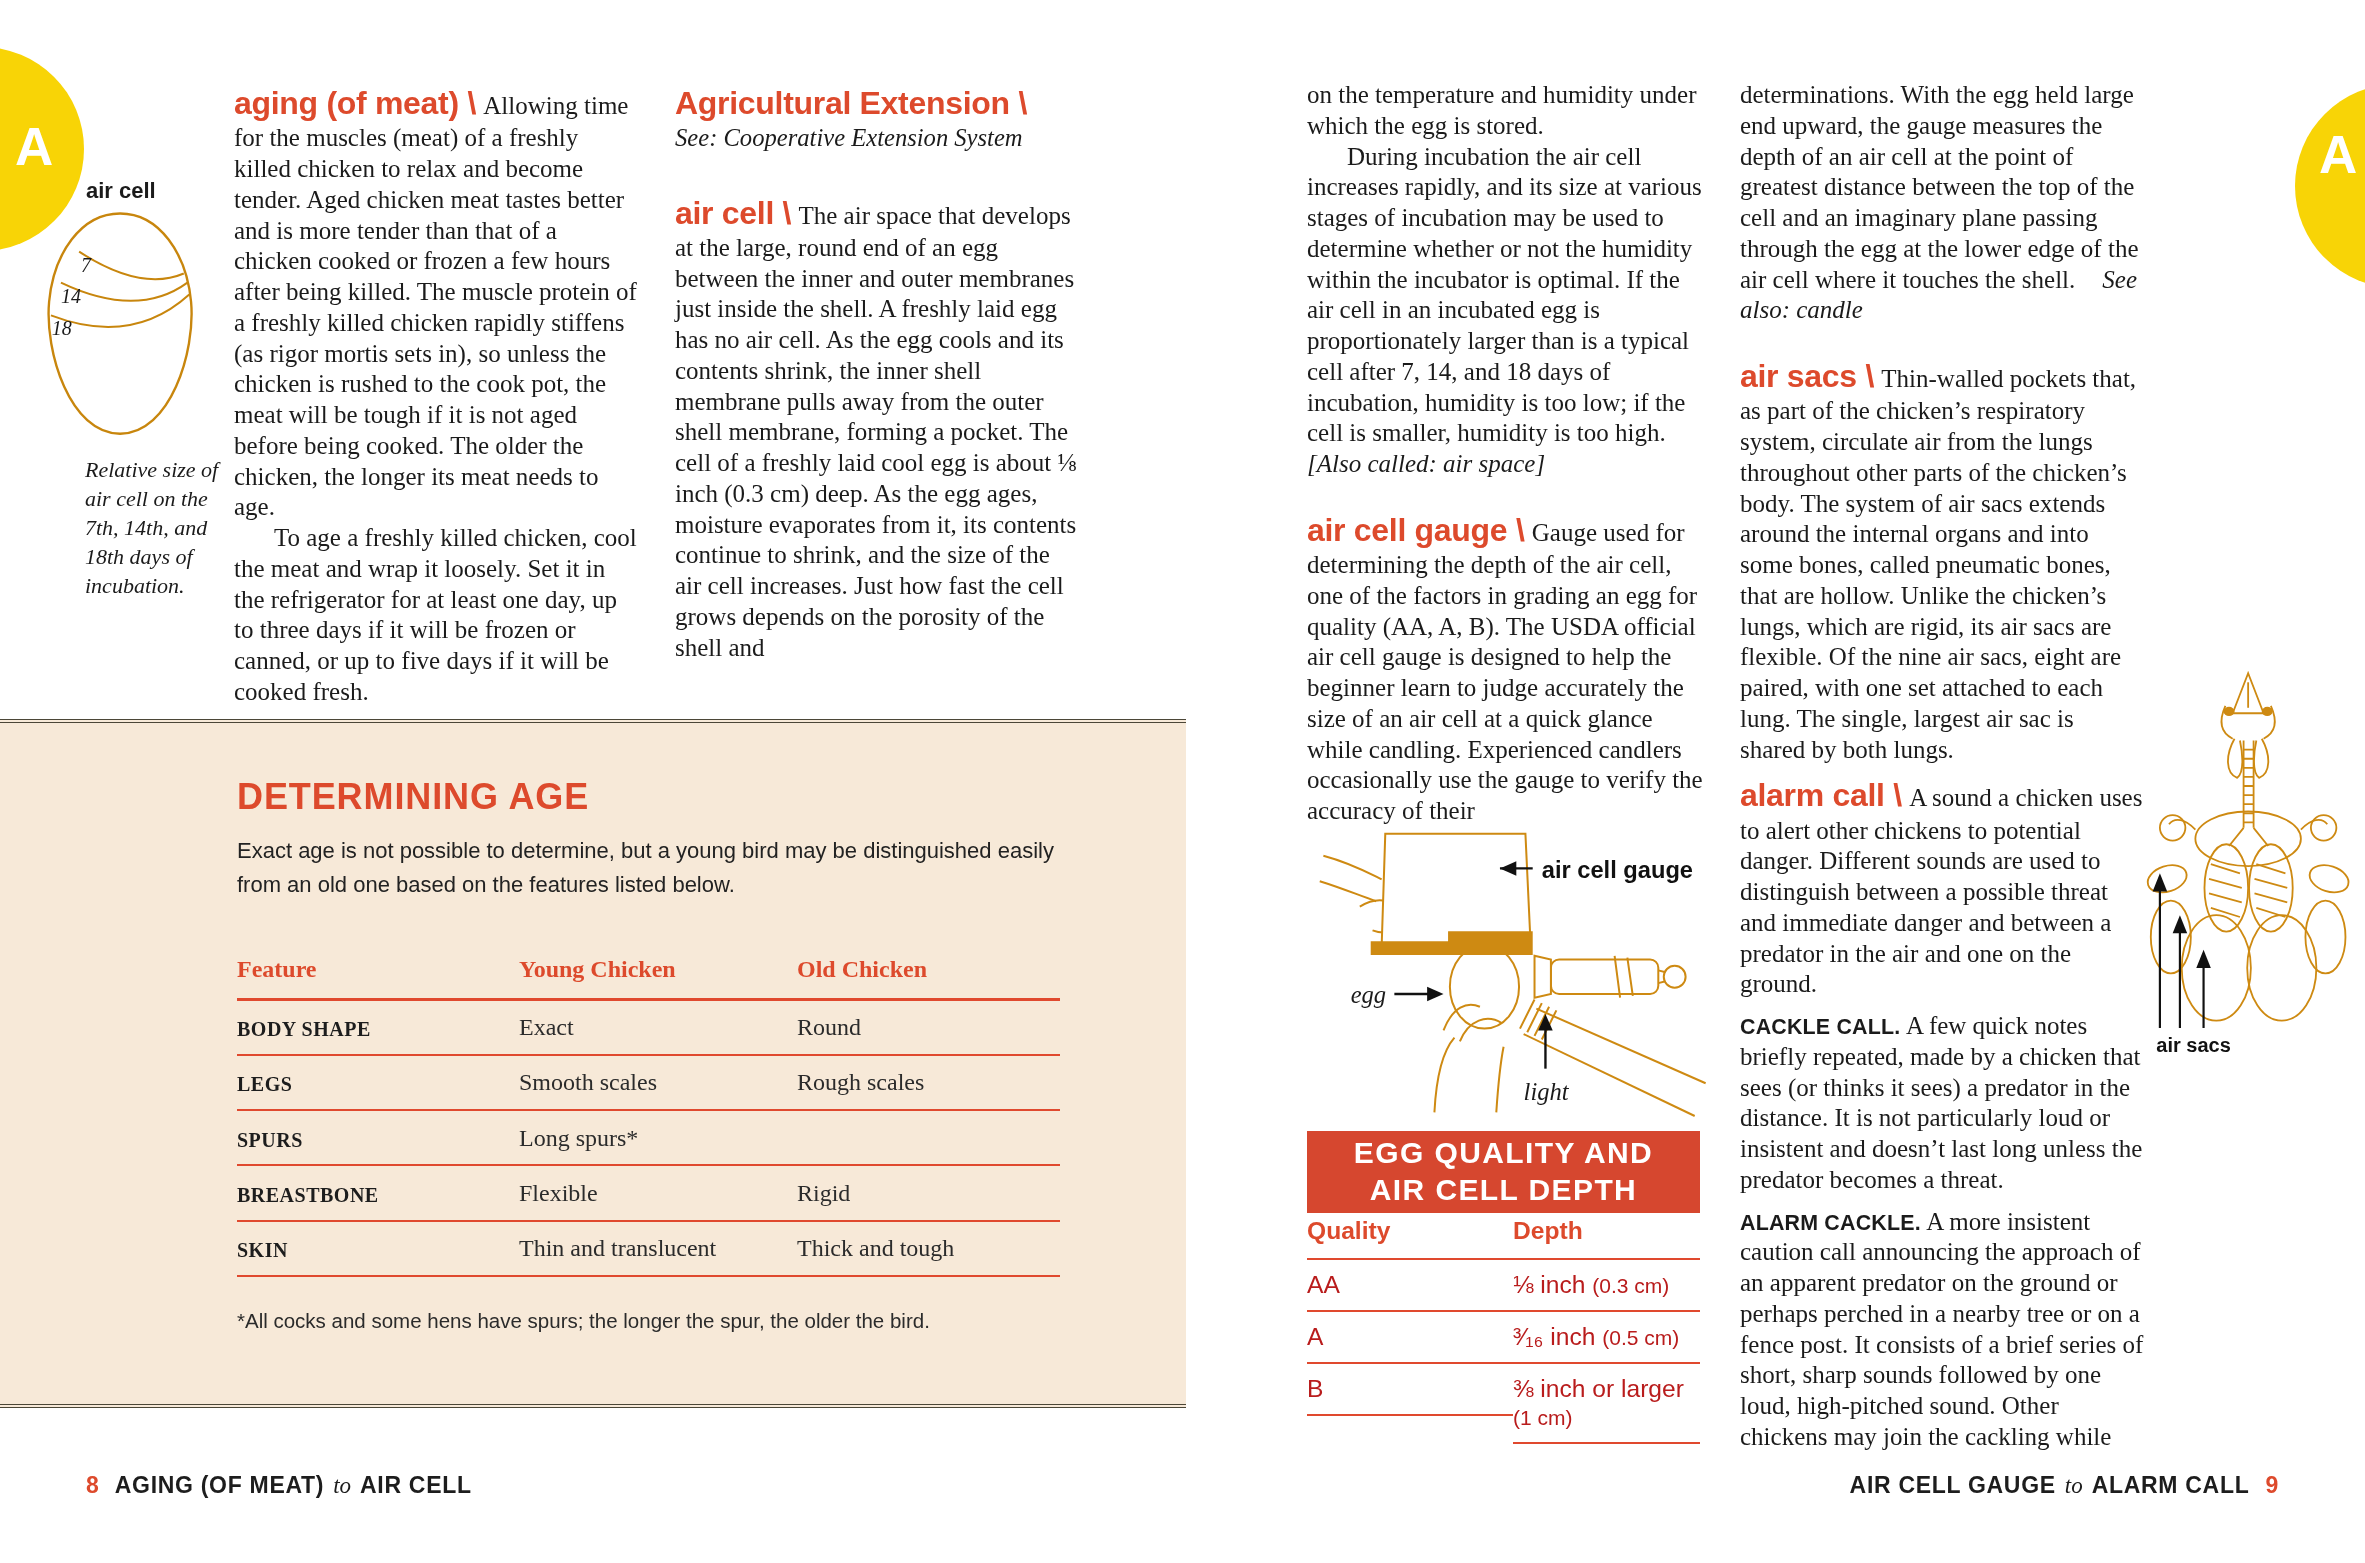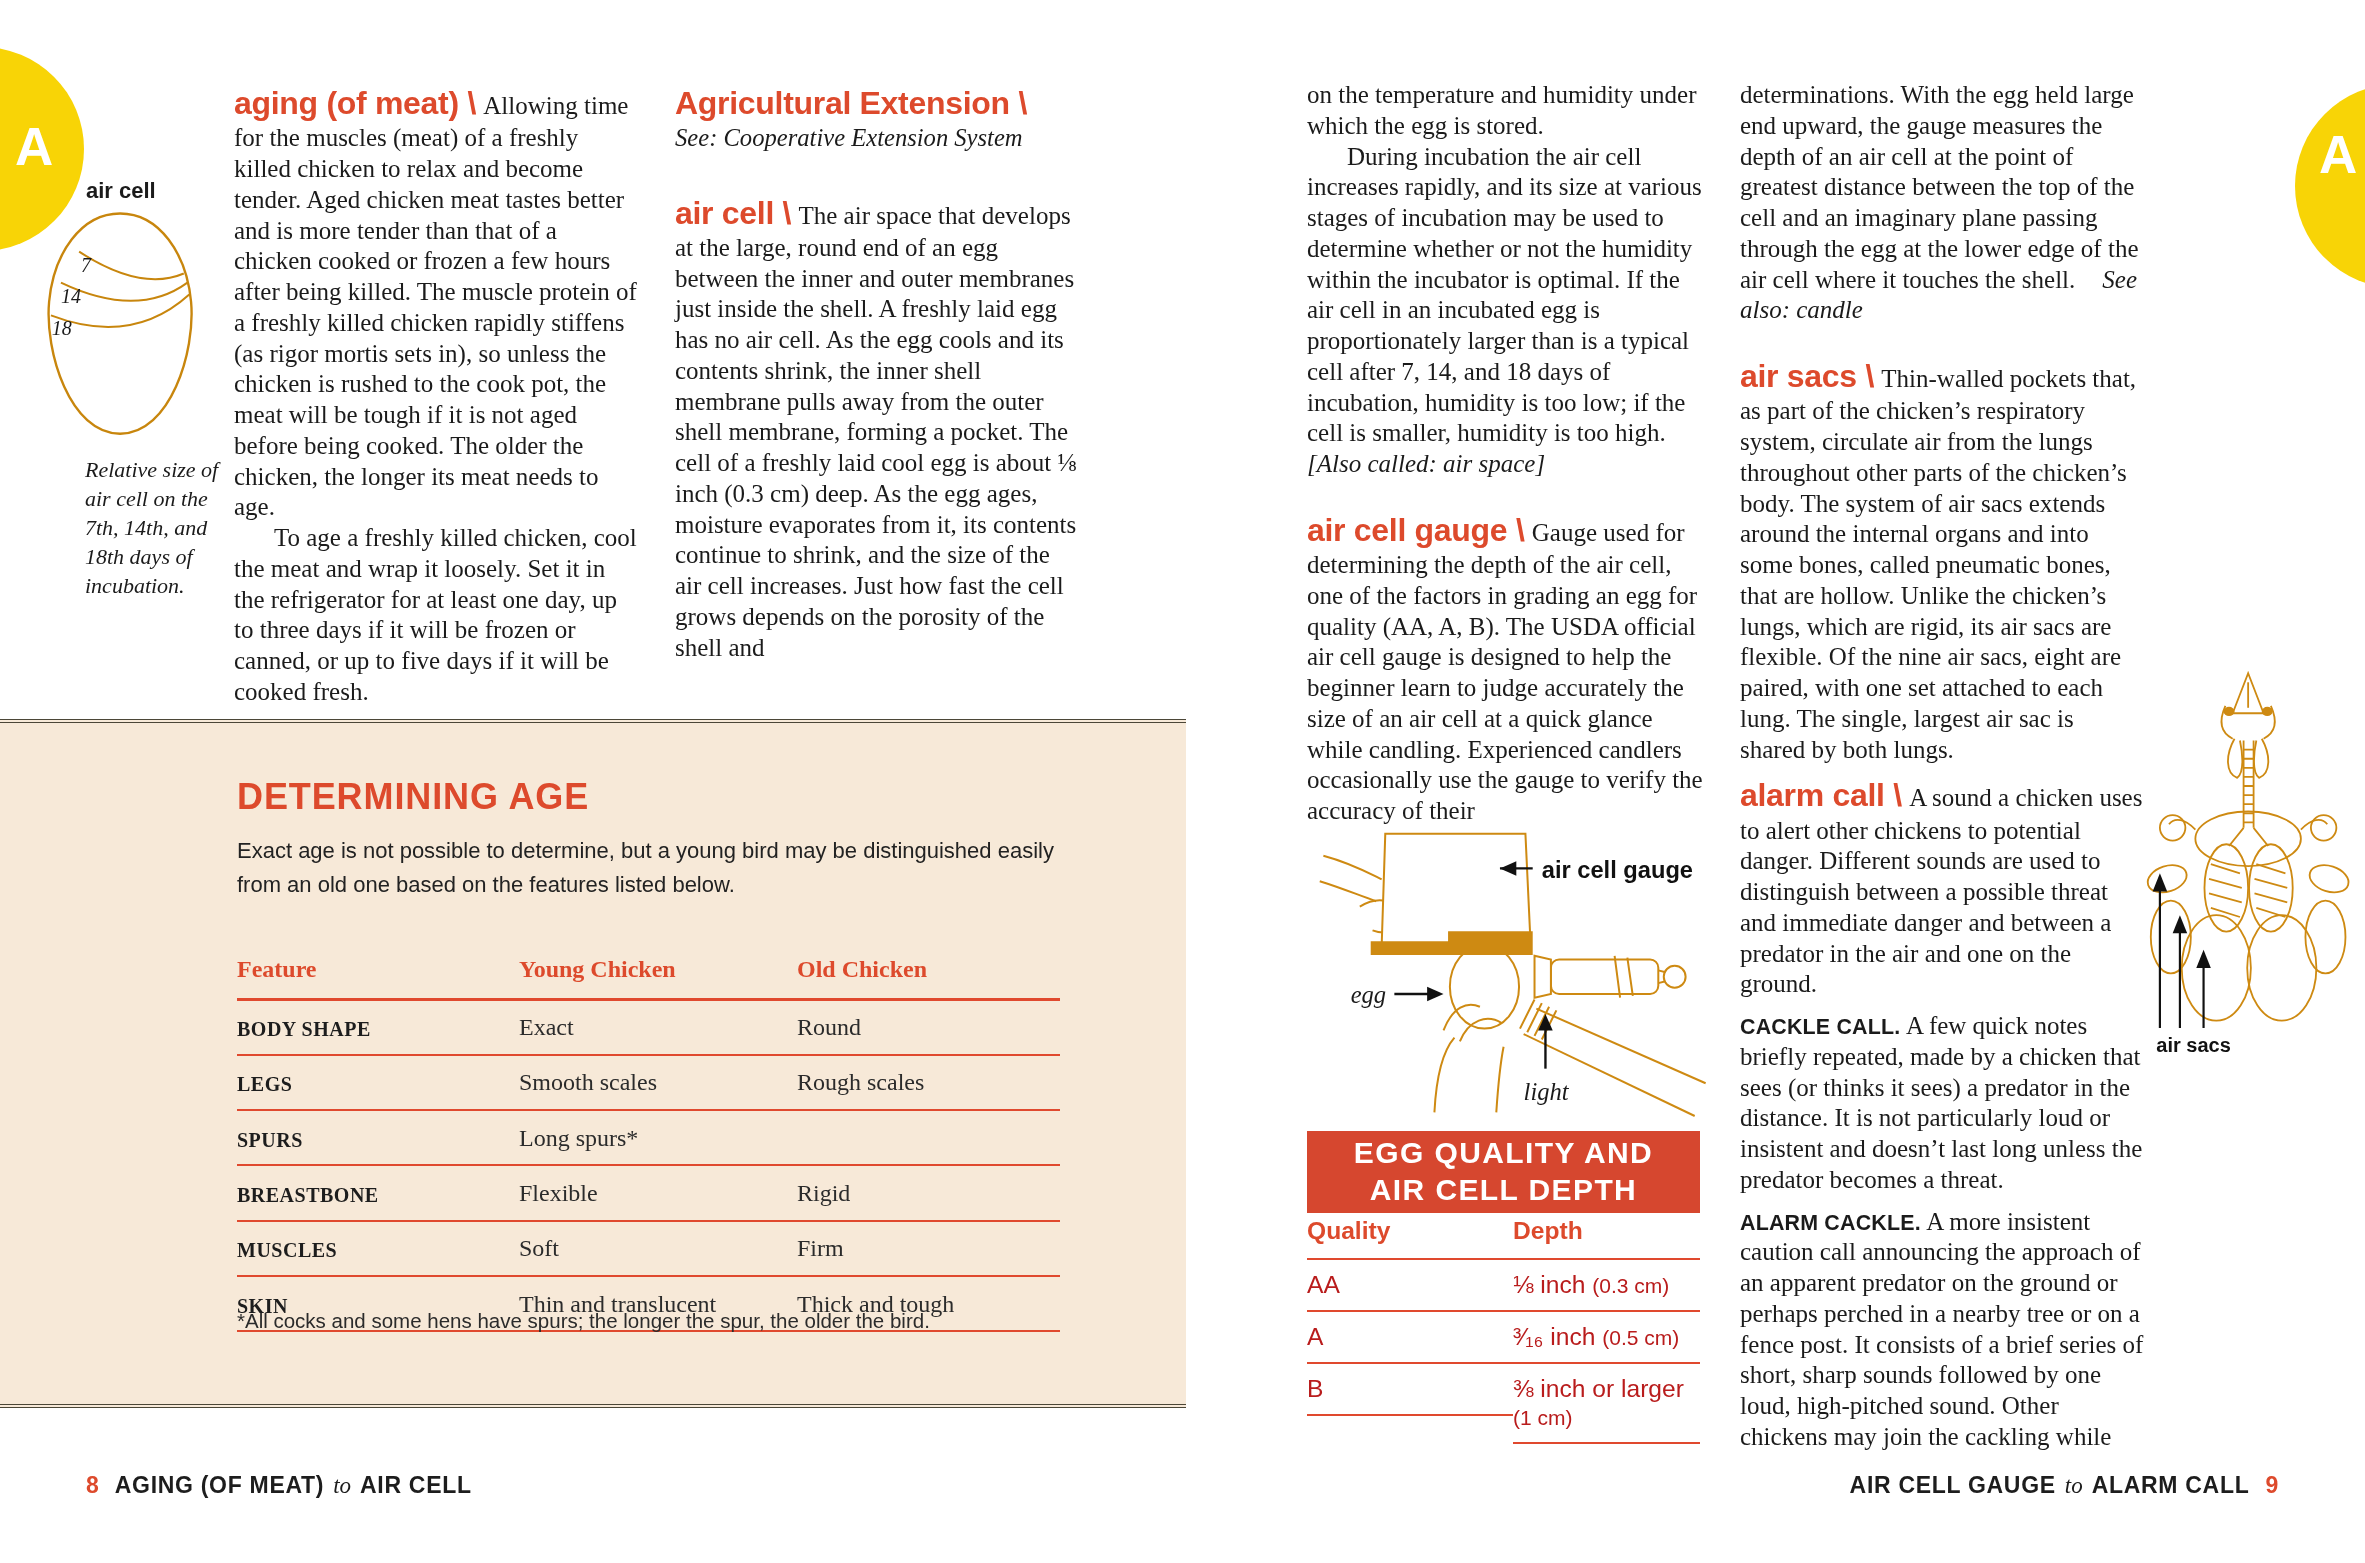"MUSCLES" div.age-row { html: <div> <div>MUSCLES</div> <div>Soft</div> <div>Firm</div> </div> -> none }
